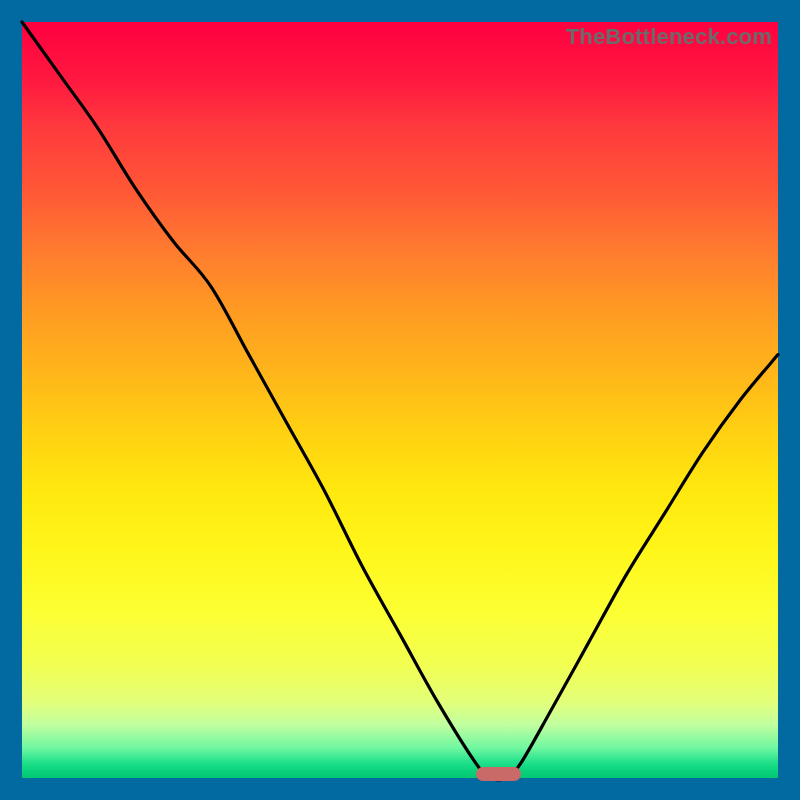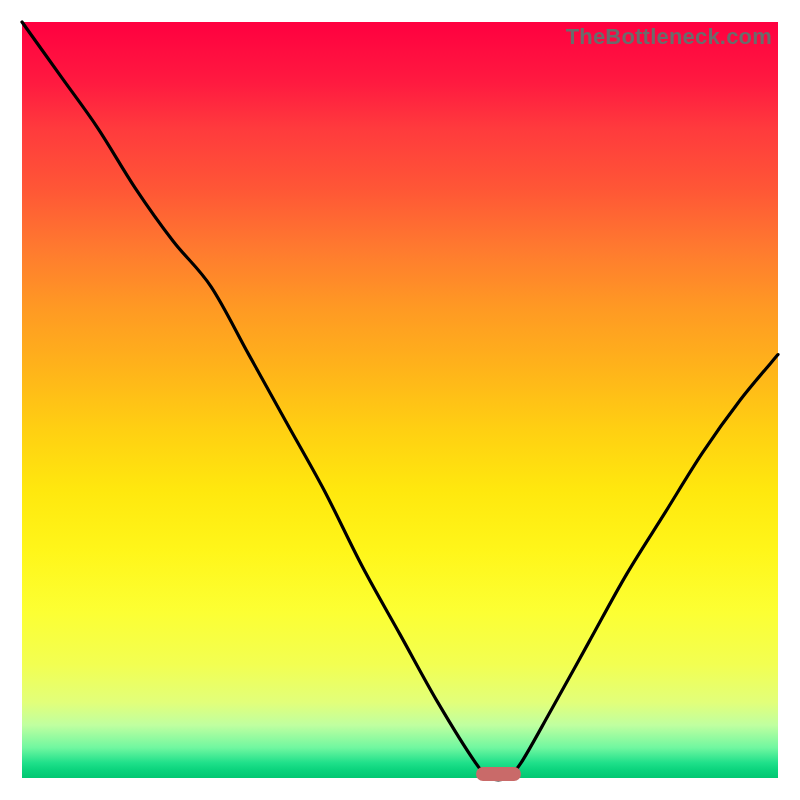"TheBottleneck.com" .frame { background: #ffffff -> #0369a1 }
